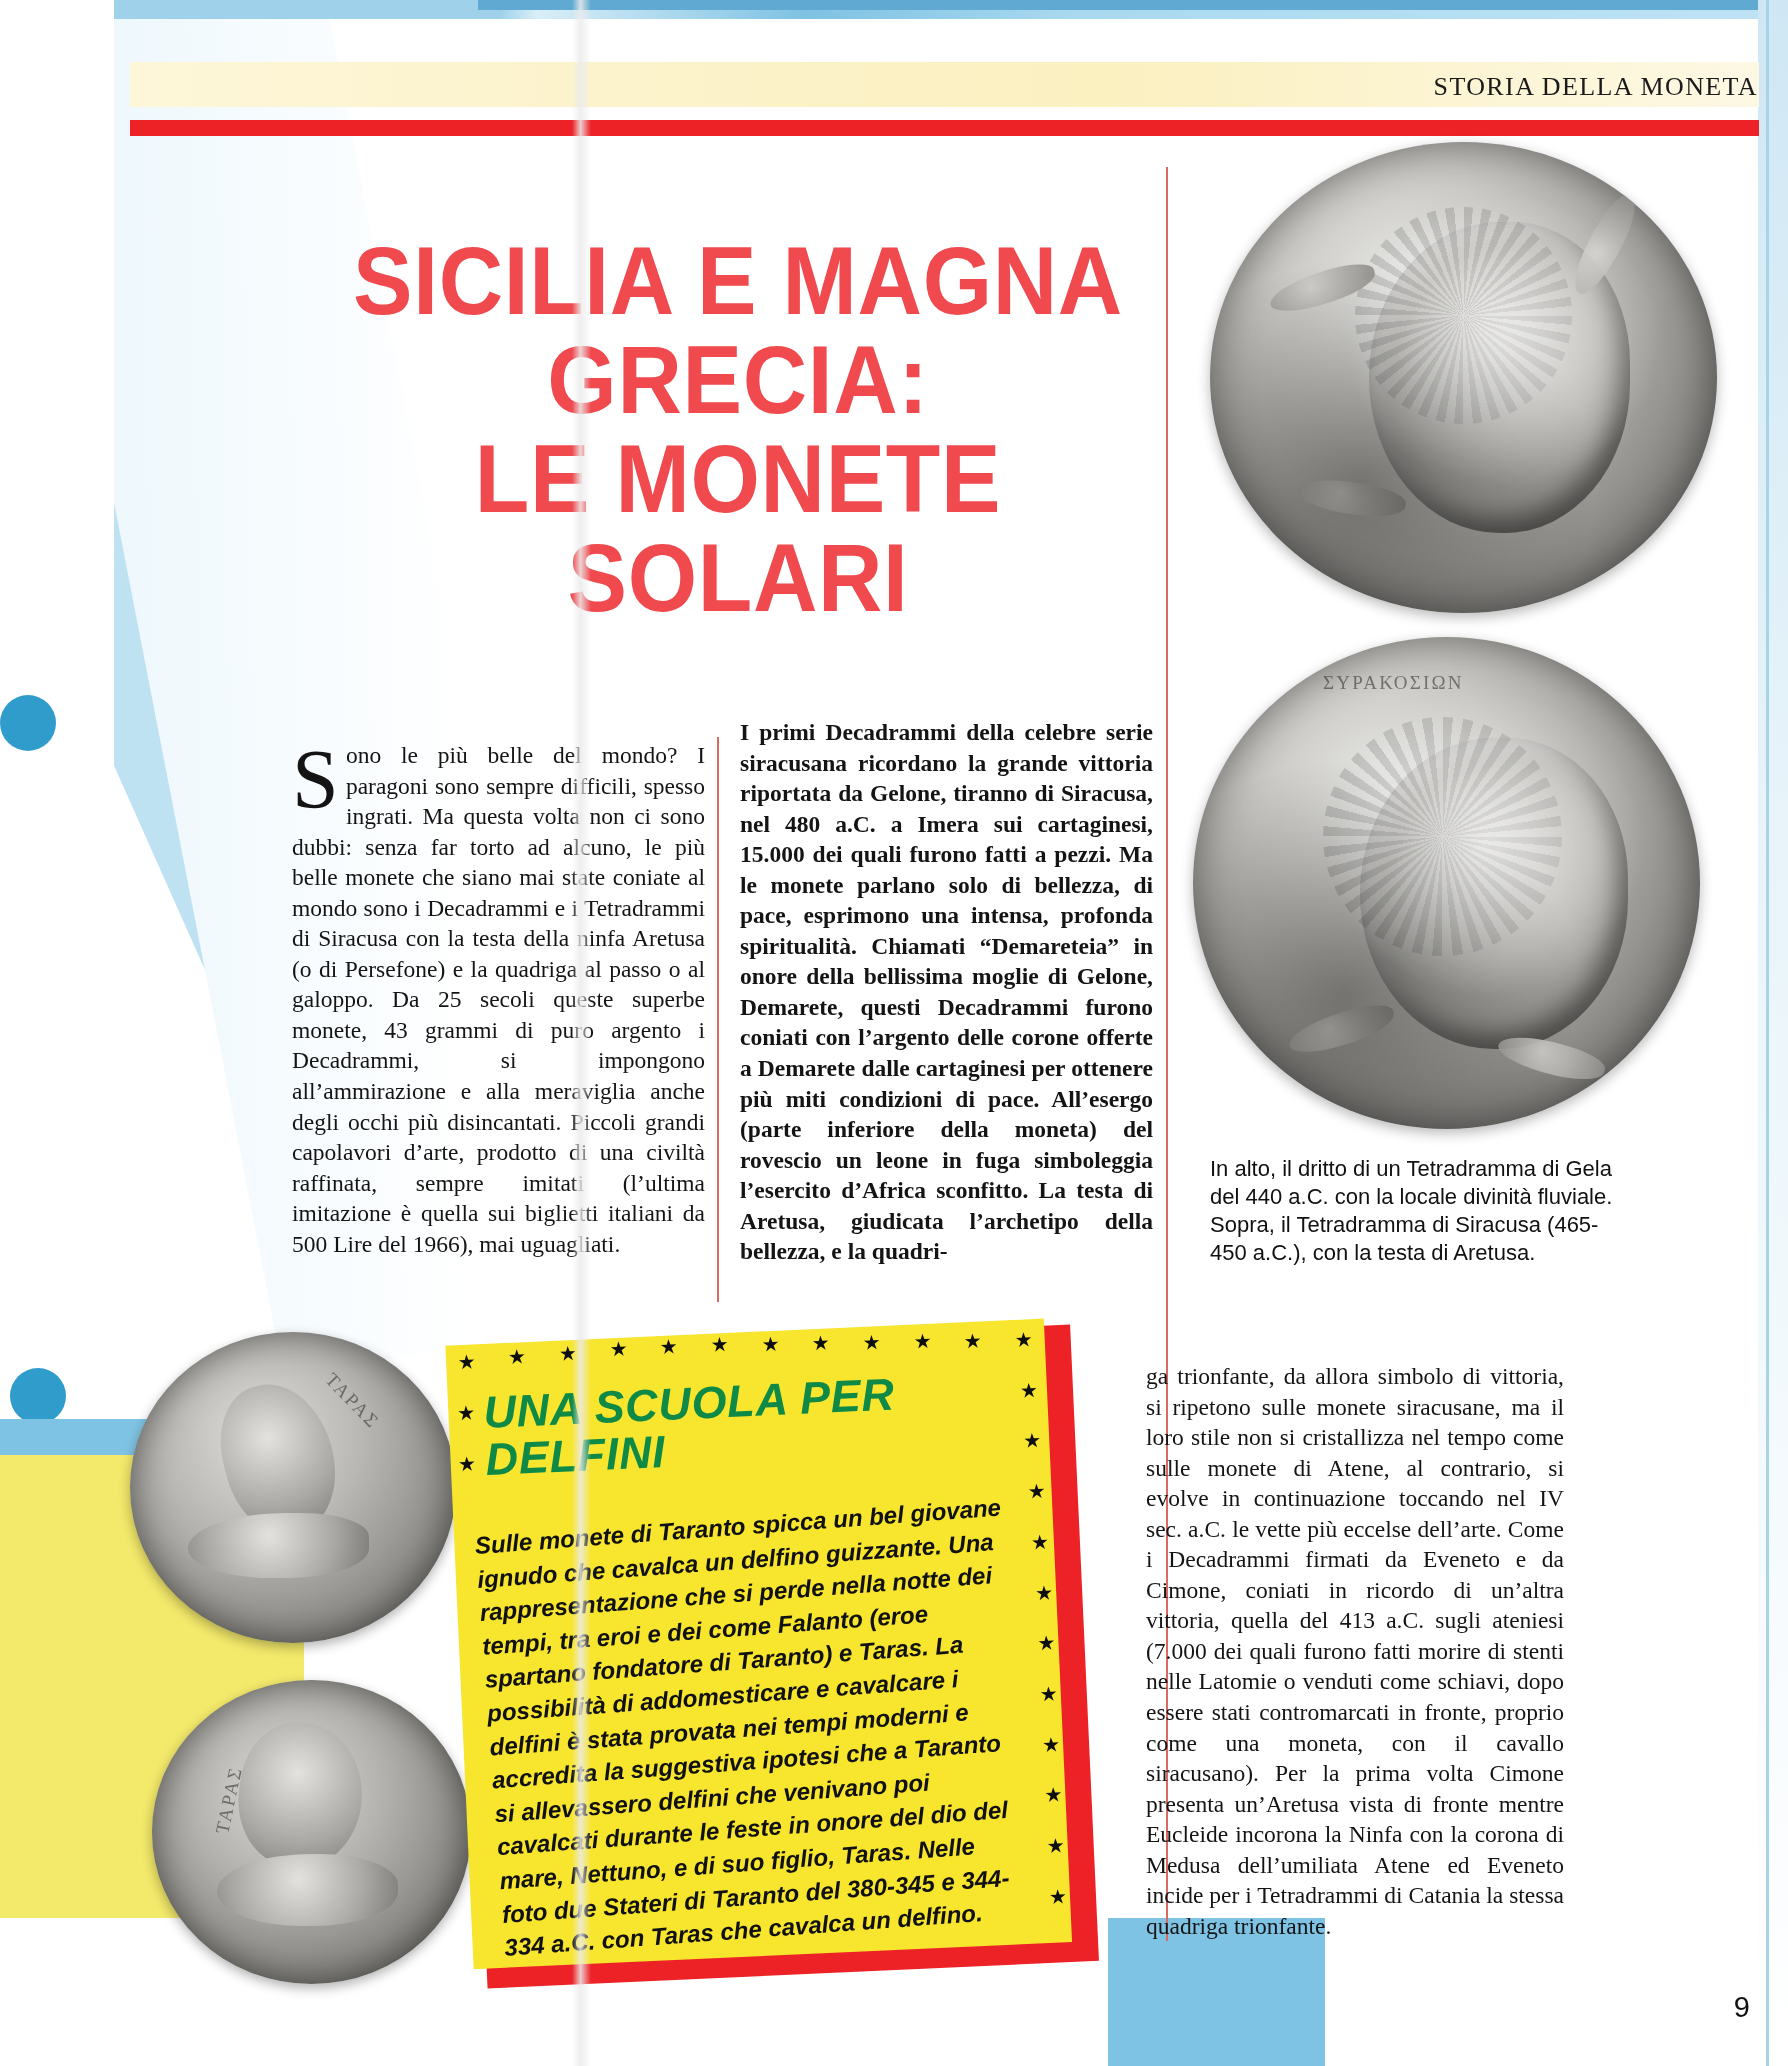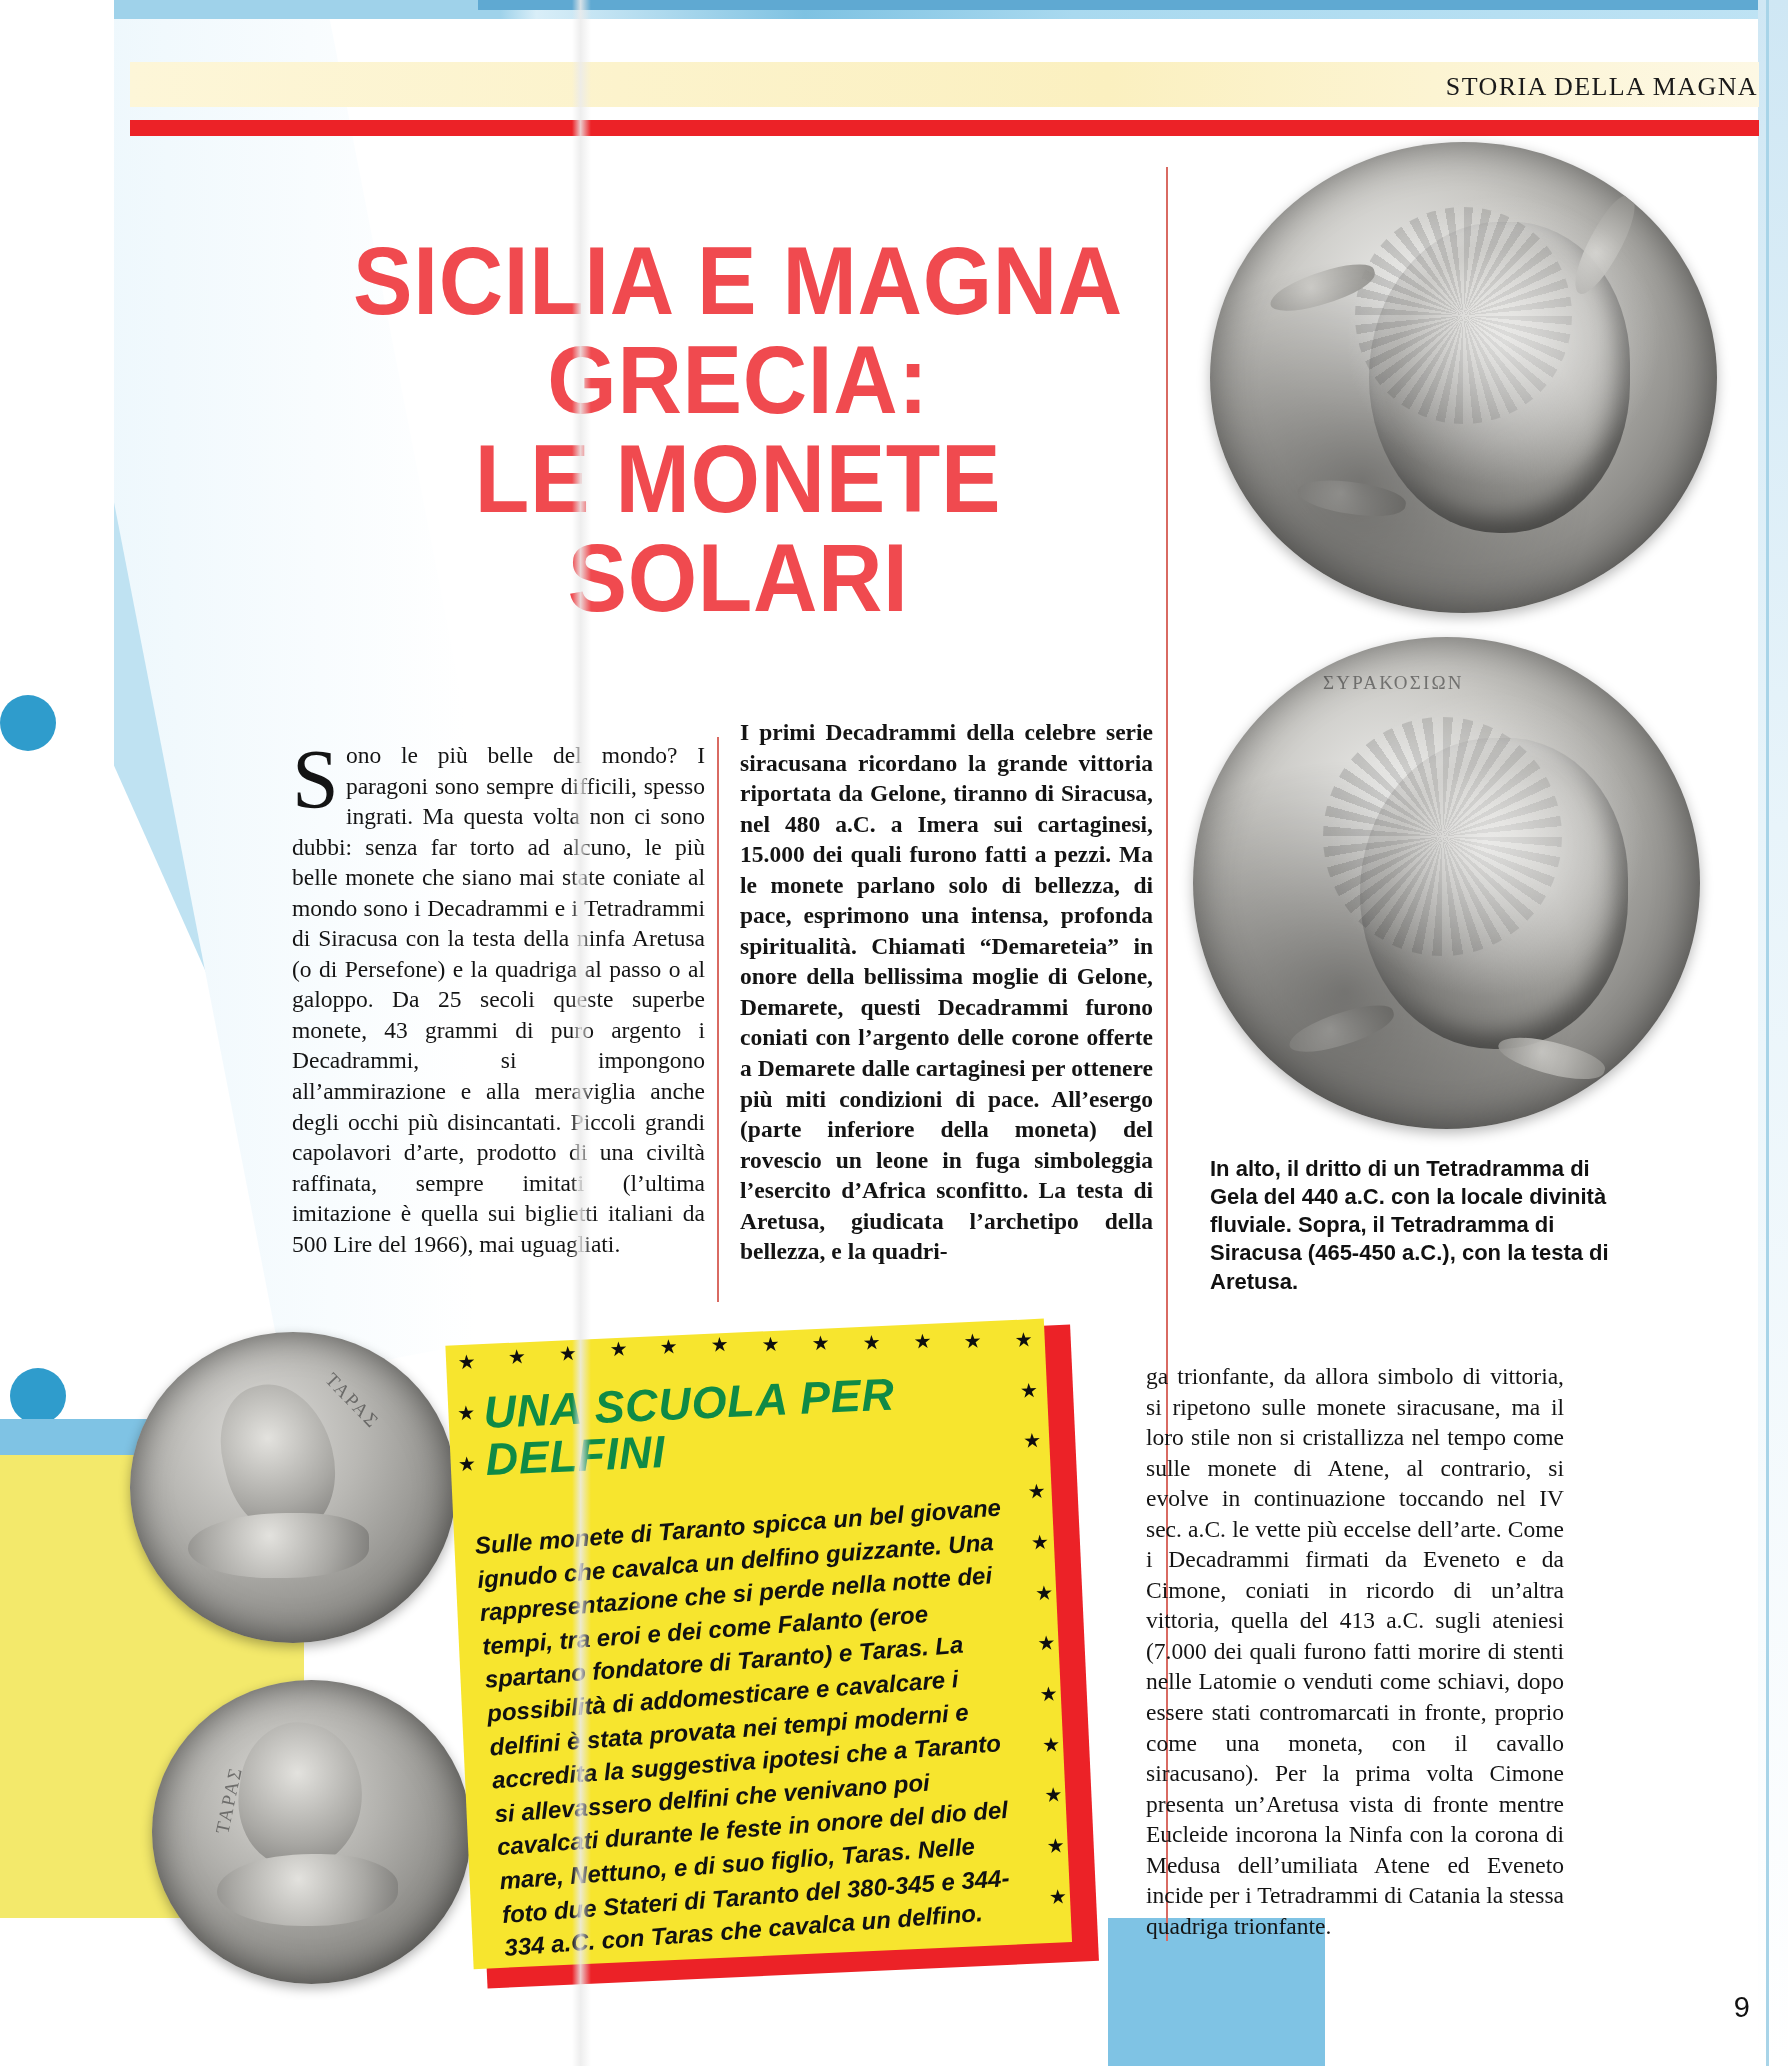"STORIA DELLA MAGNA" div.header-title { text: MAGNA -> MONETA }
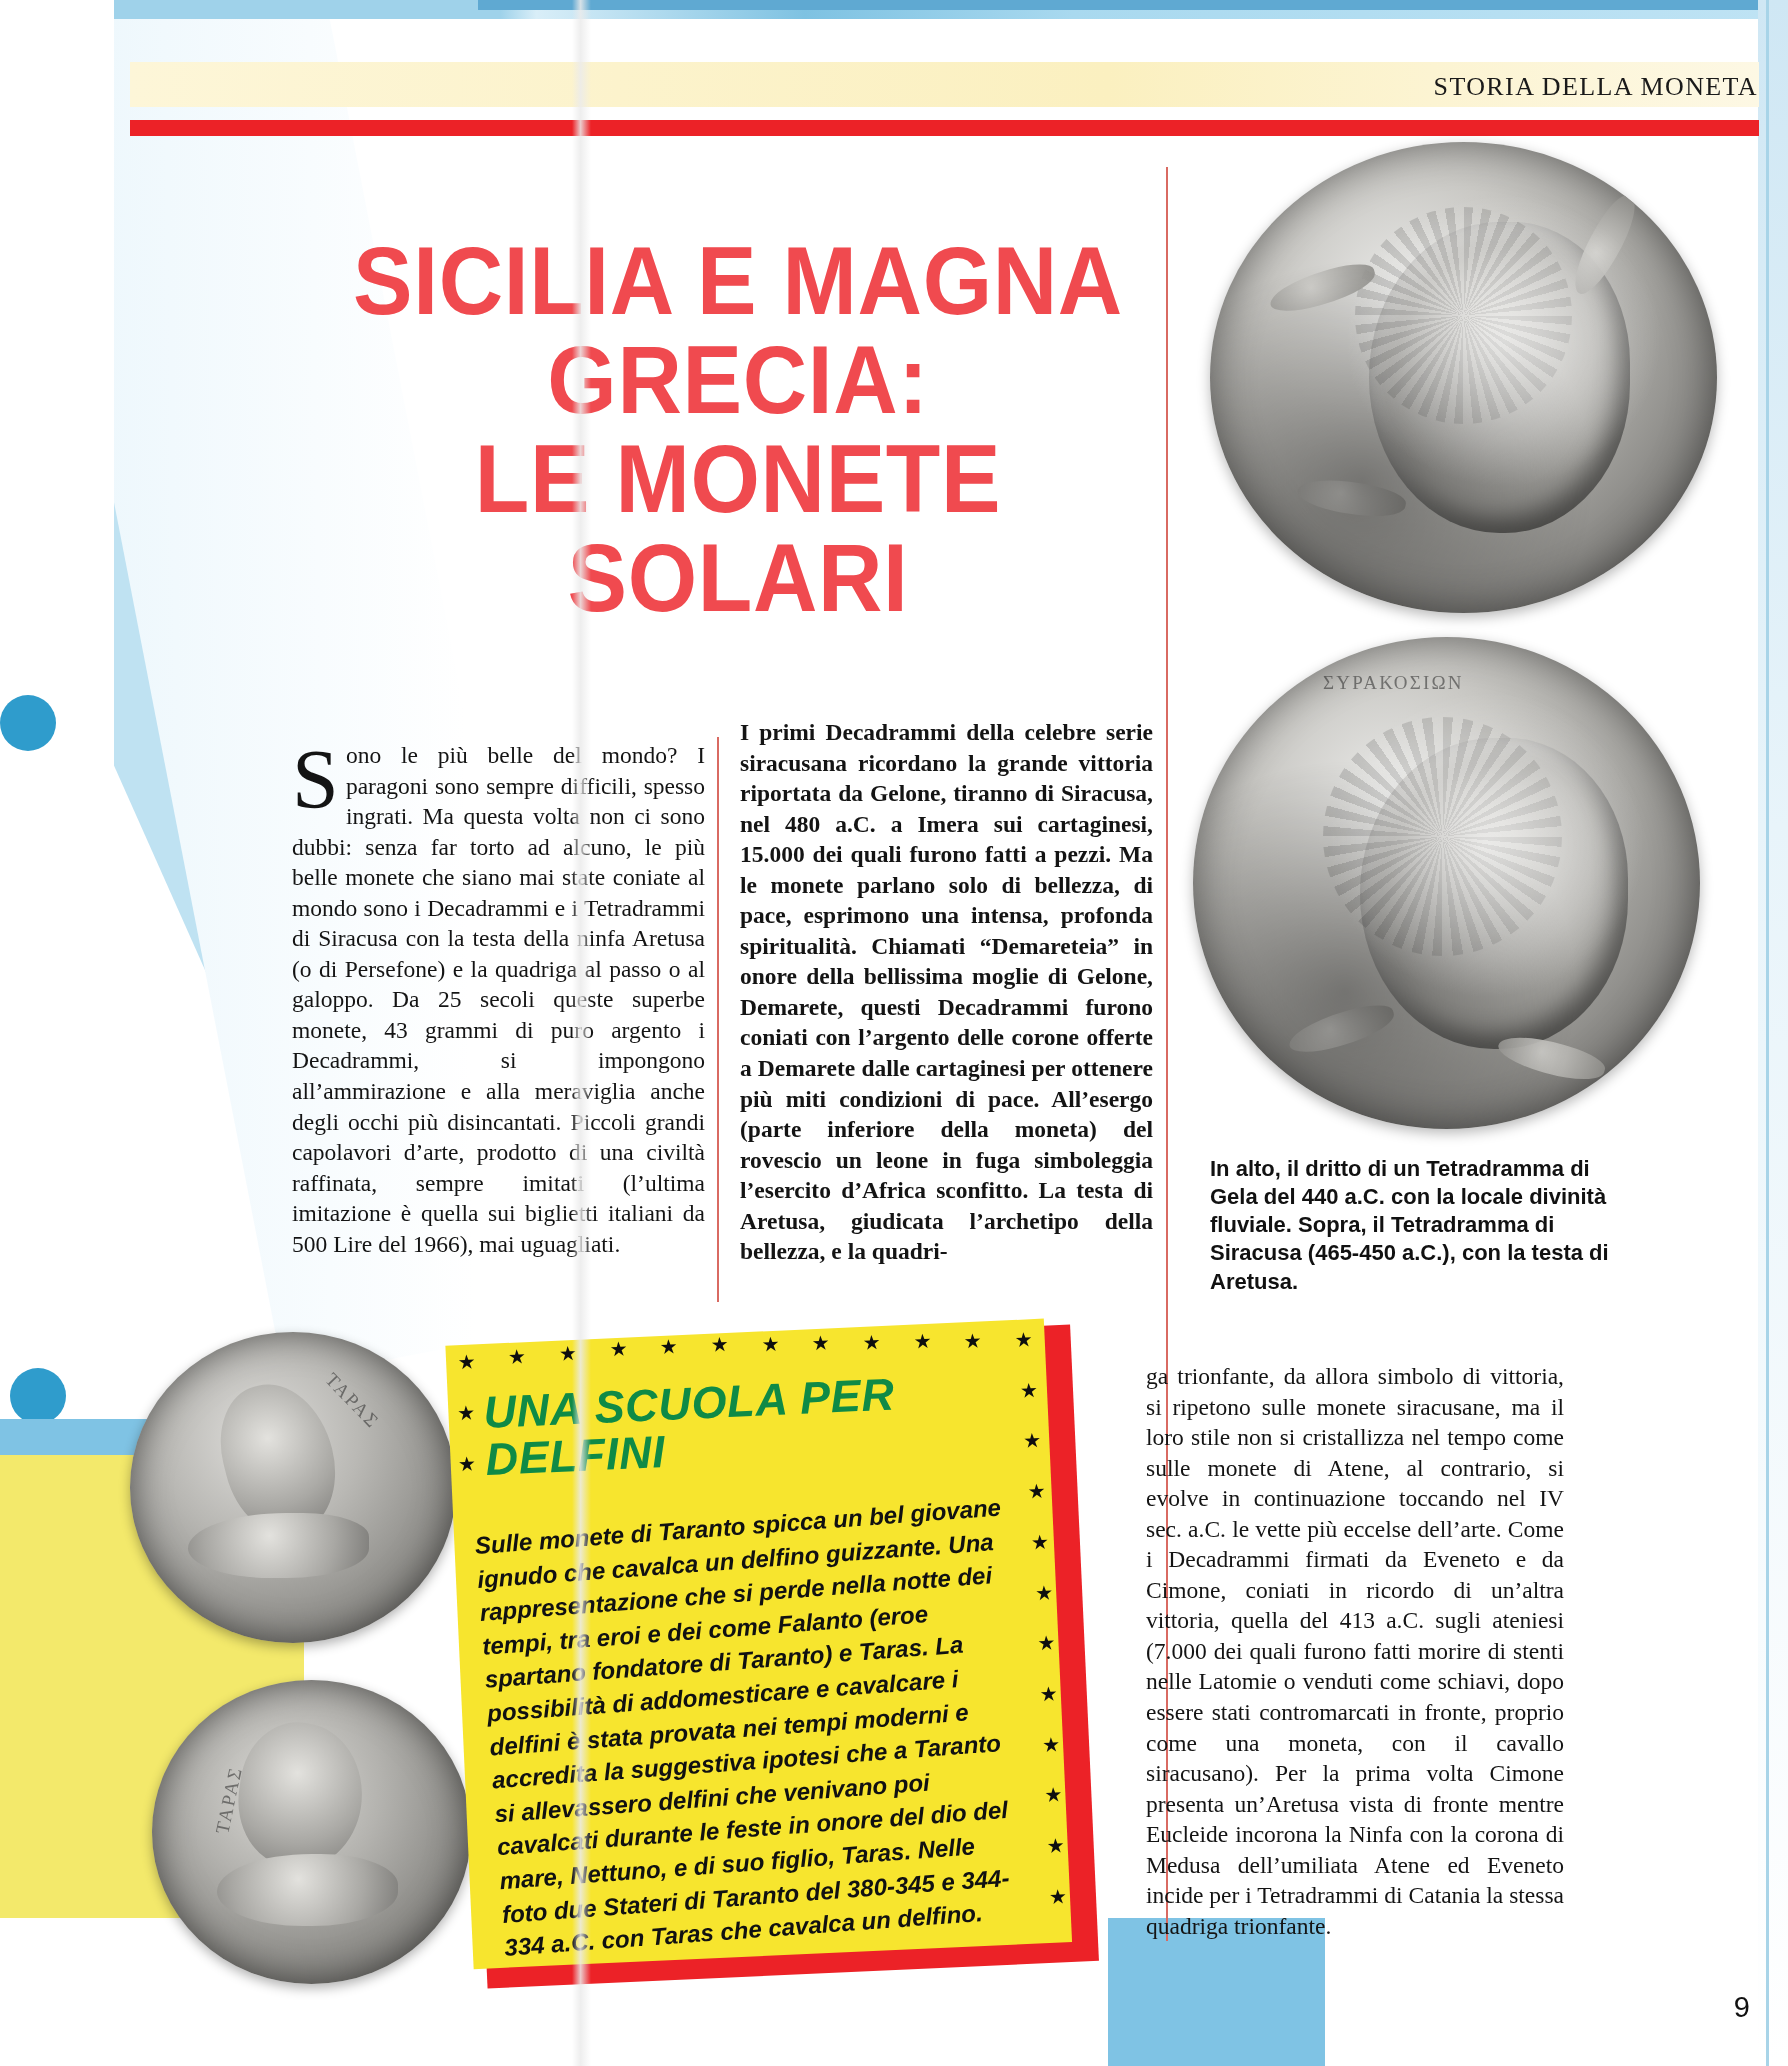"In alto, il dritto di" .caption { font-weight: bold -> normal }
